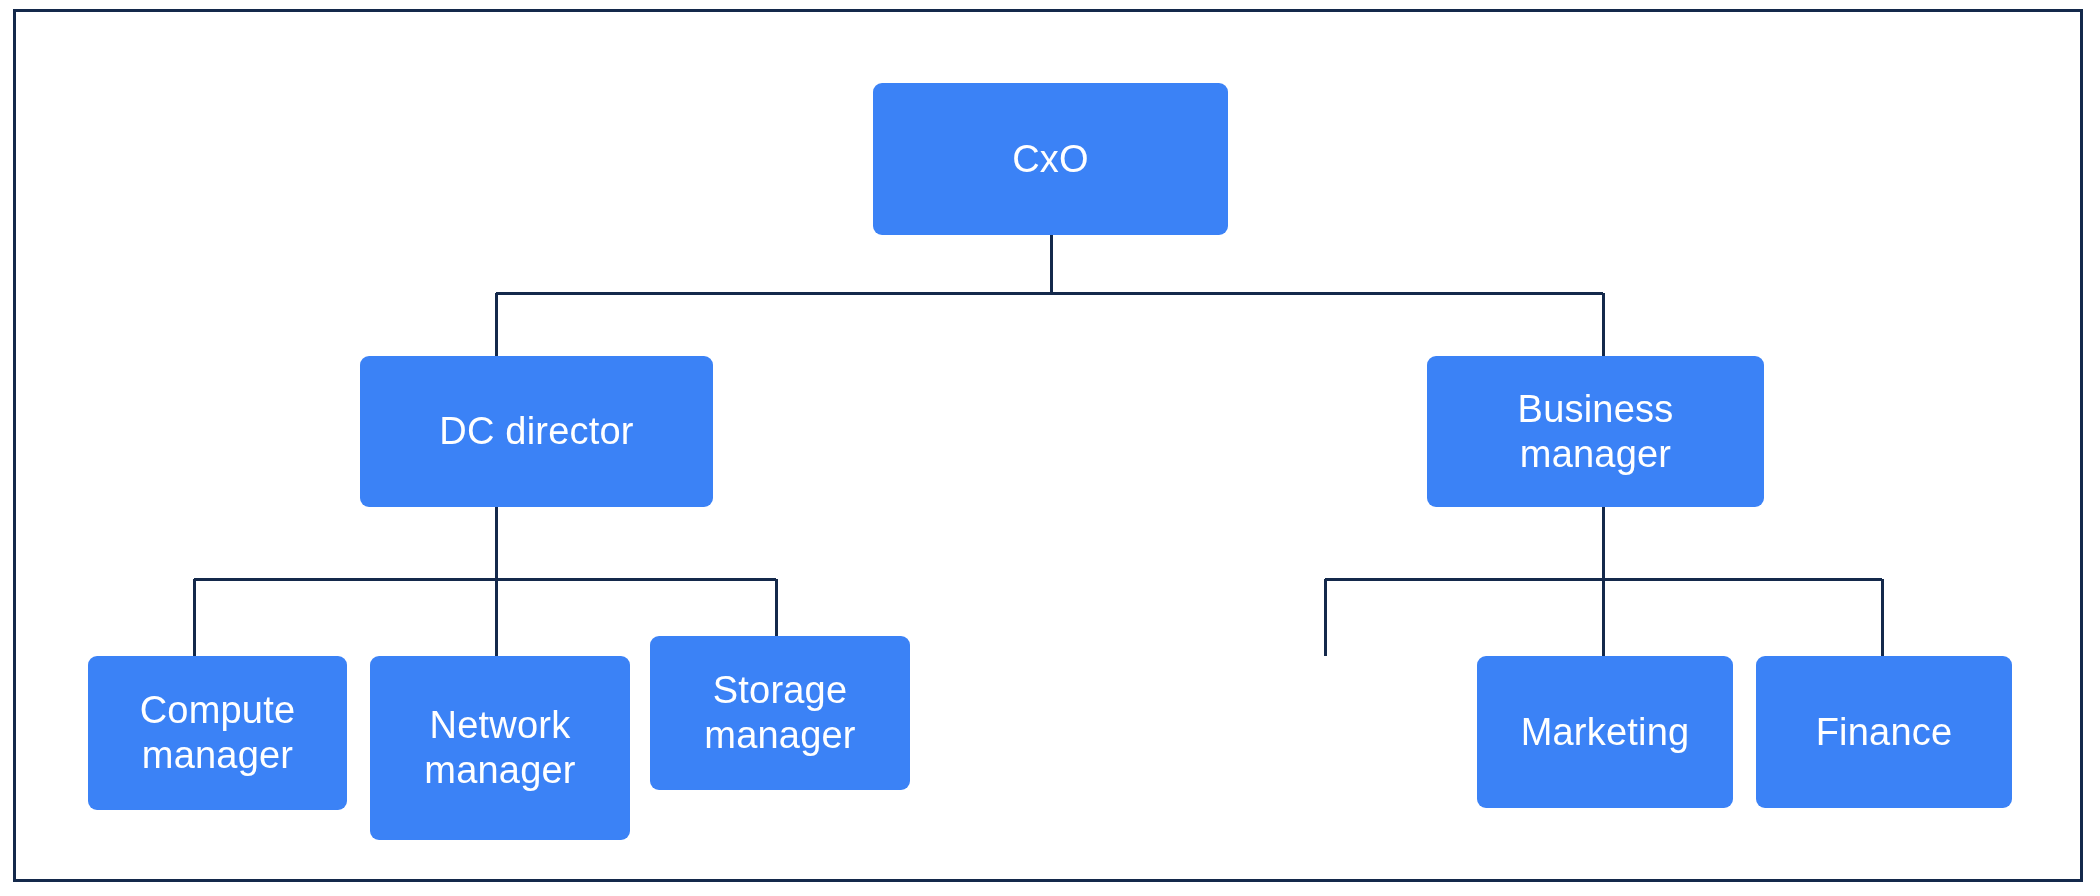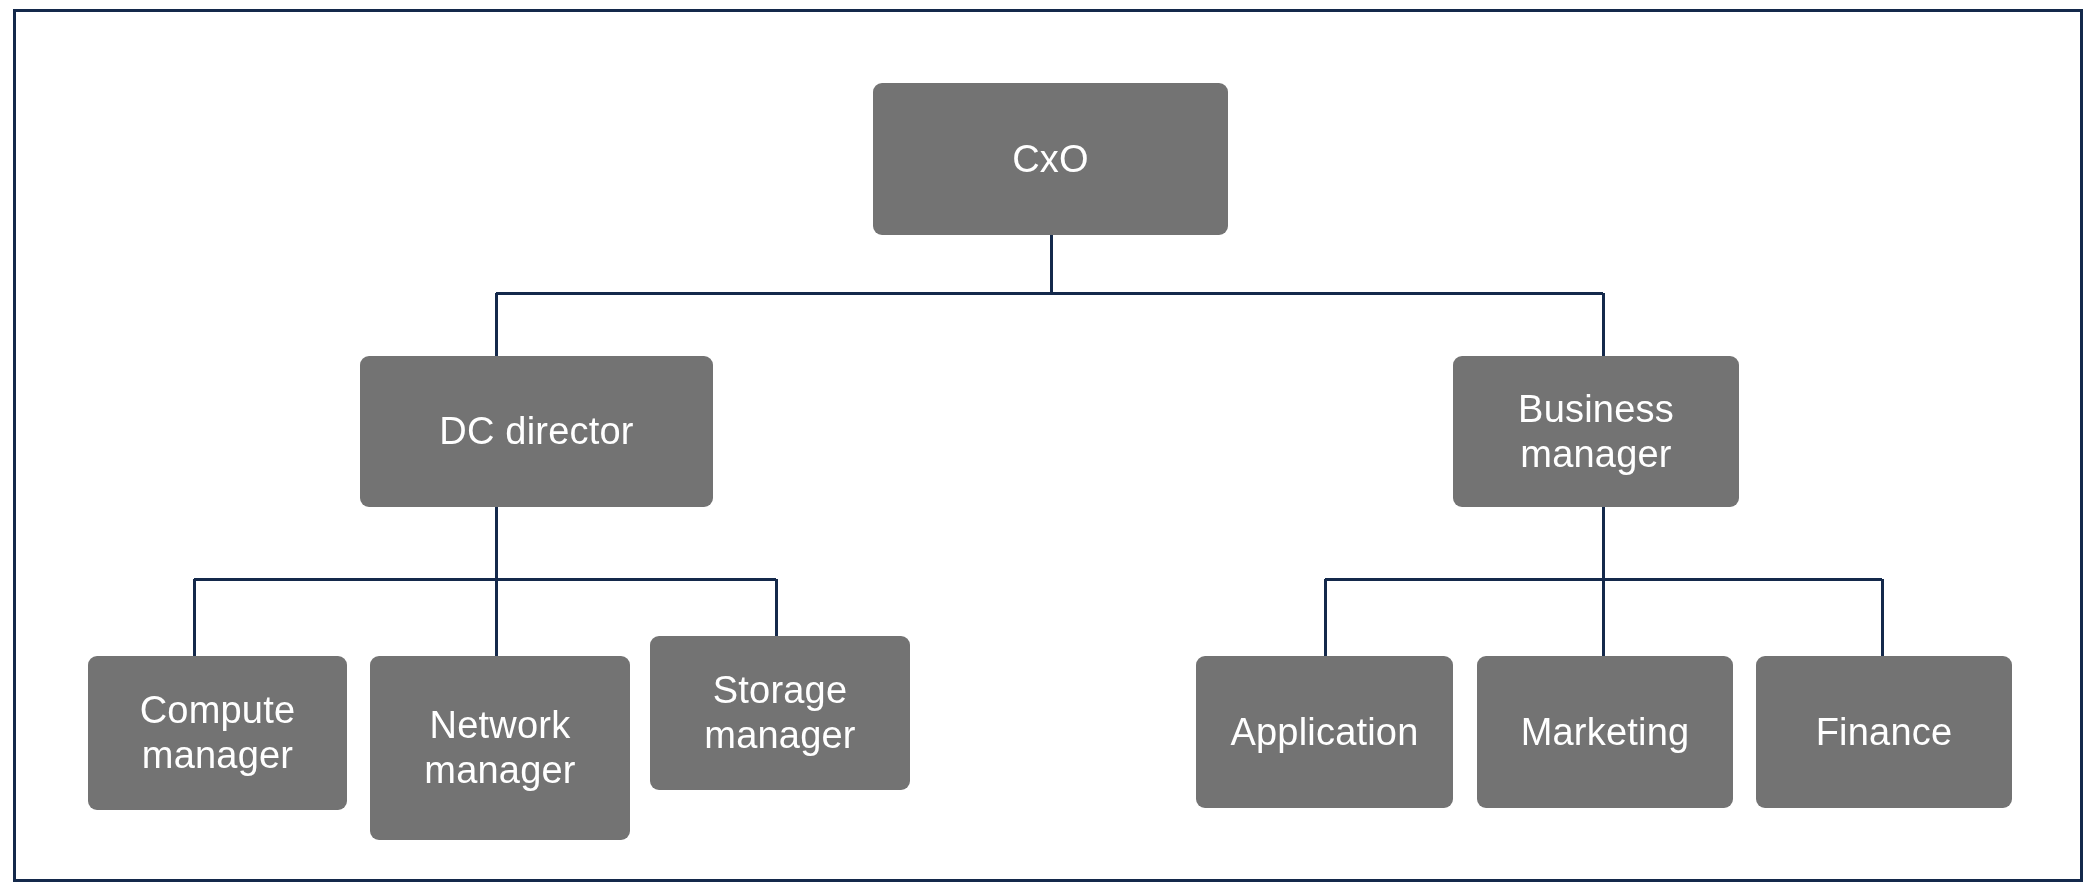"CxO" .node { background: #737373 -> #3b82f6 }
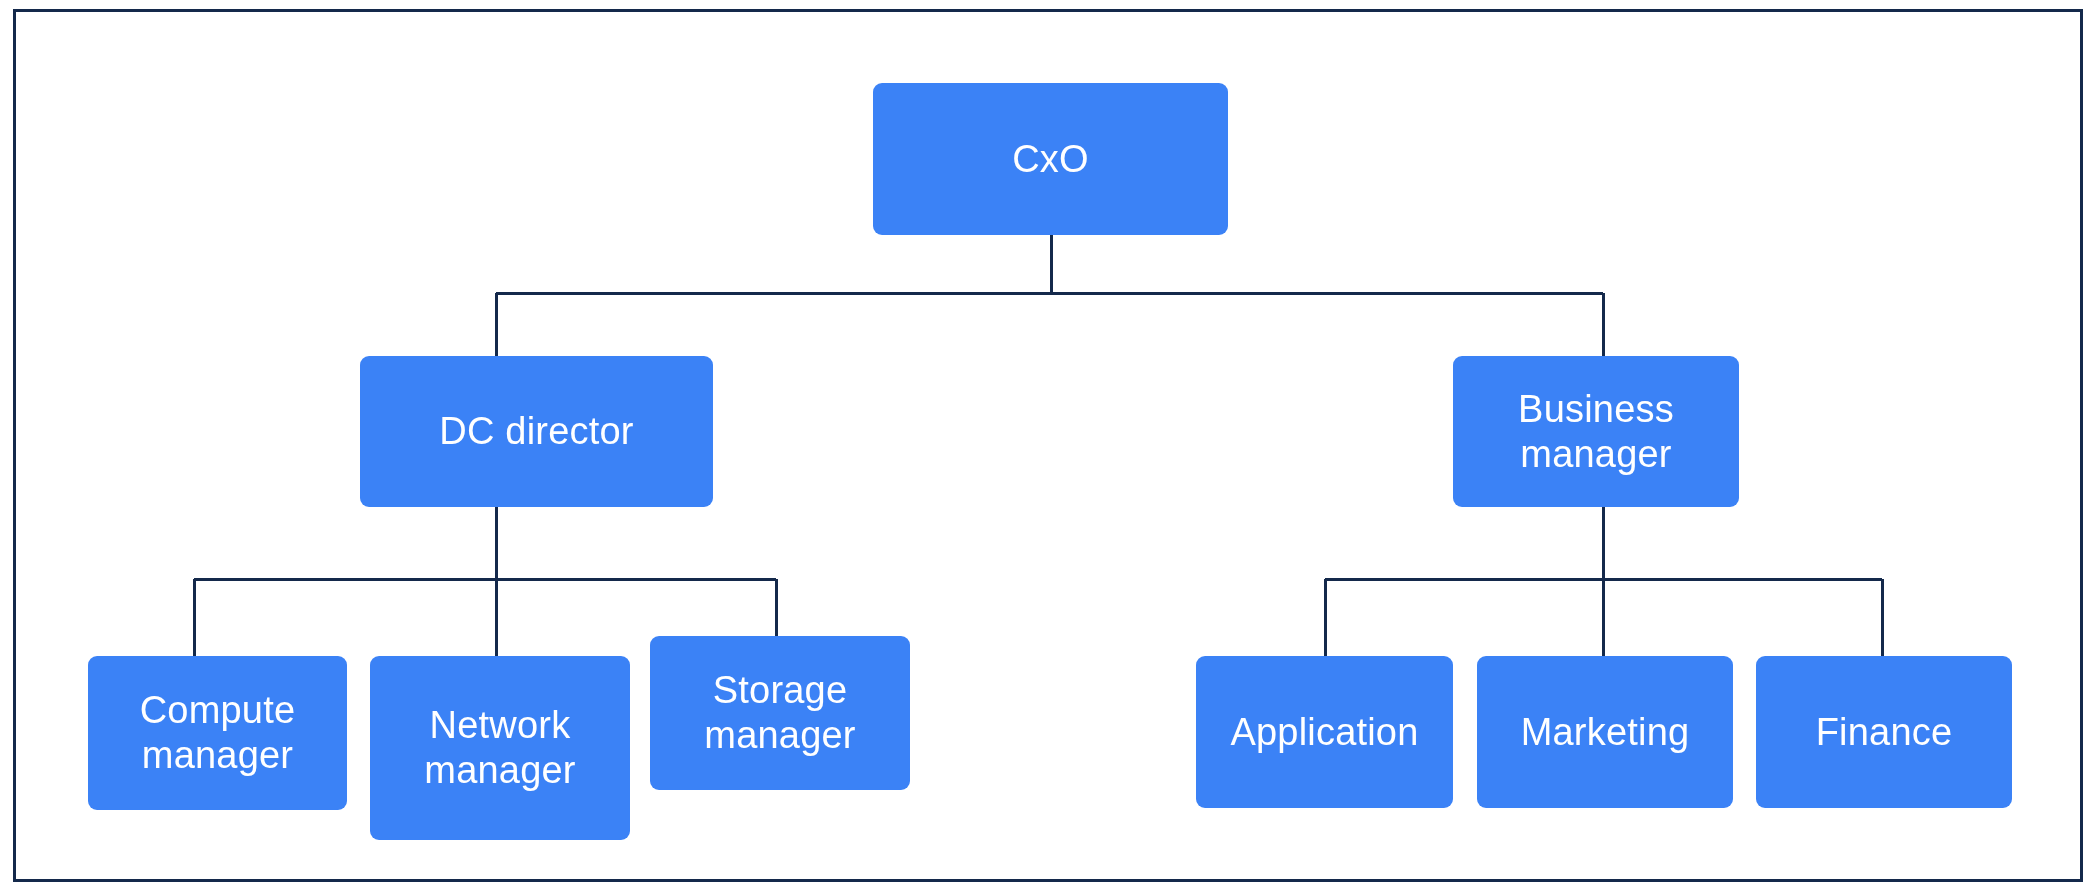"Business" #node-business-mgr { margin-left: 26px -> none; width: 286px -> 337px }
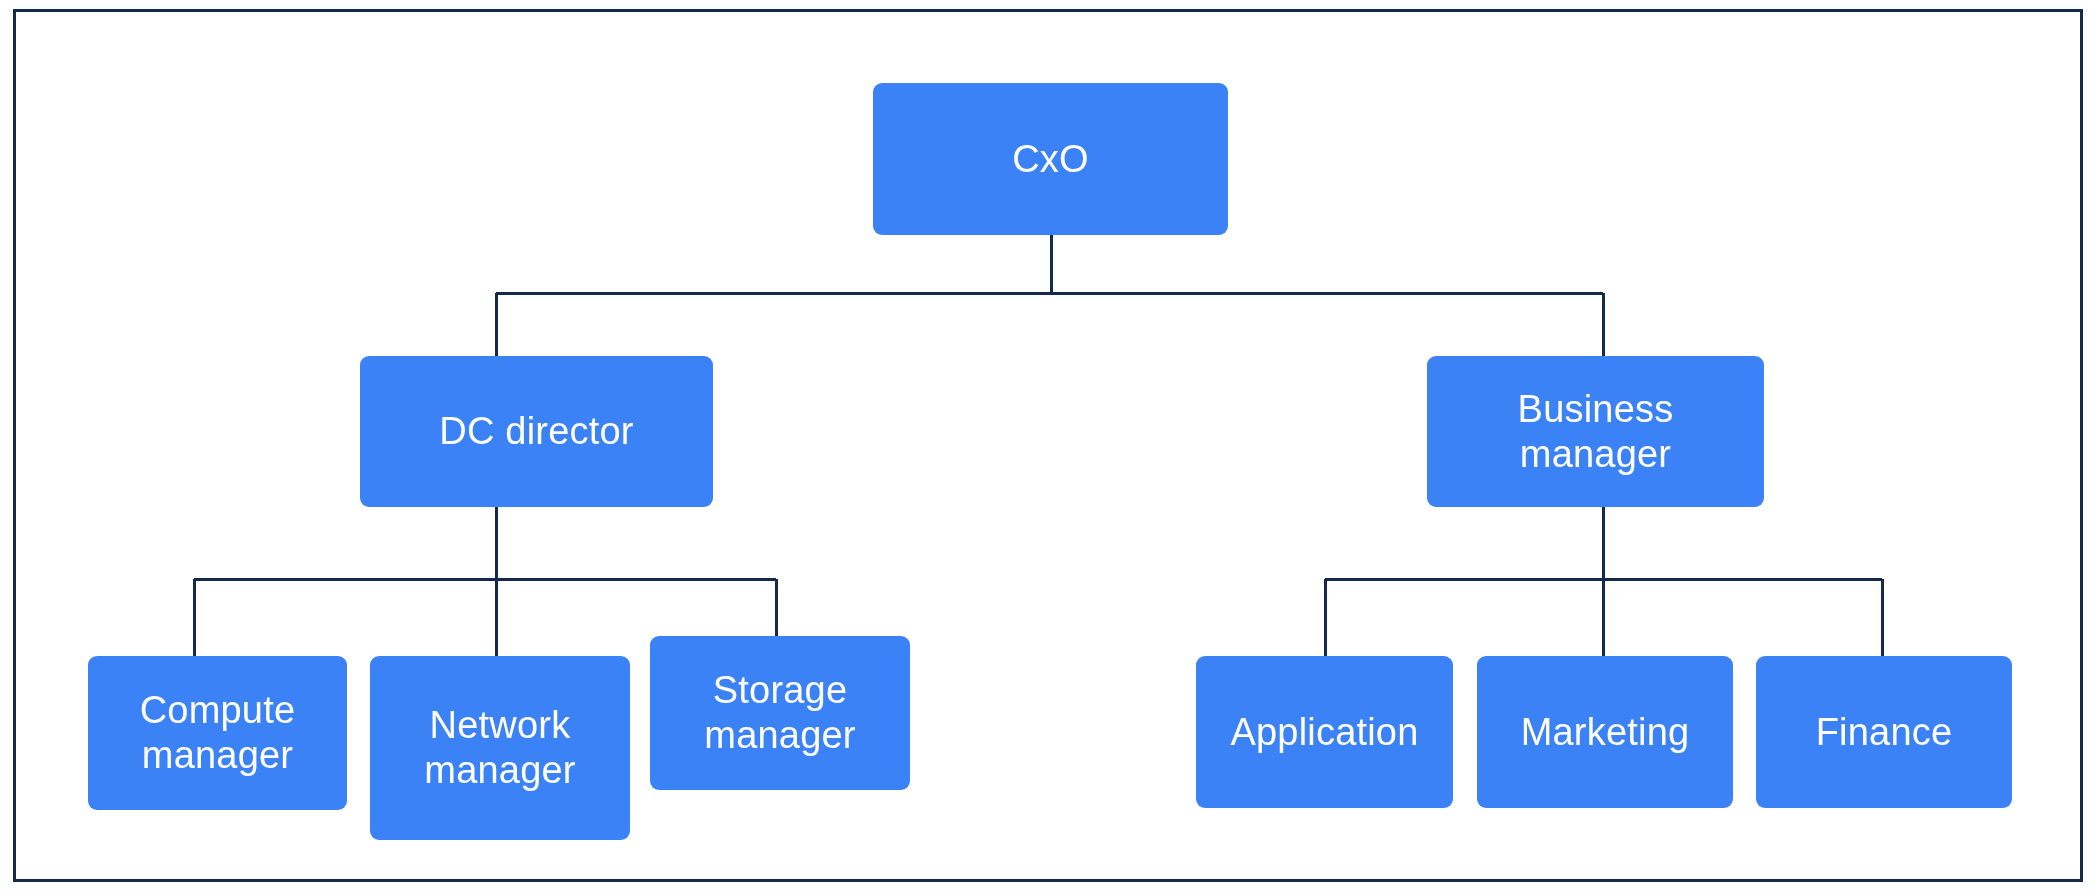"Application" div.node { html: <div> <span>Application</span> </div> -> none }
